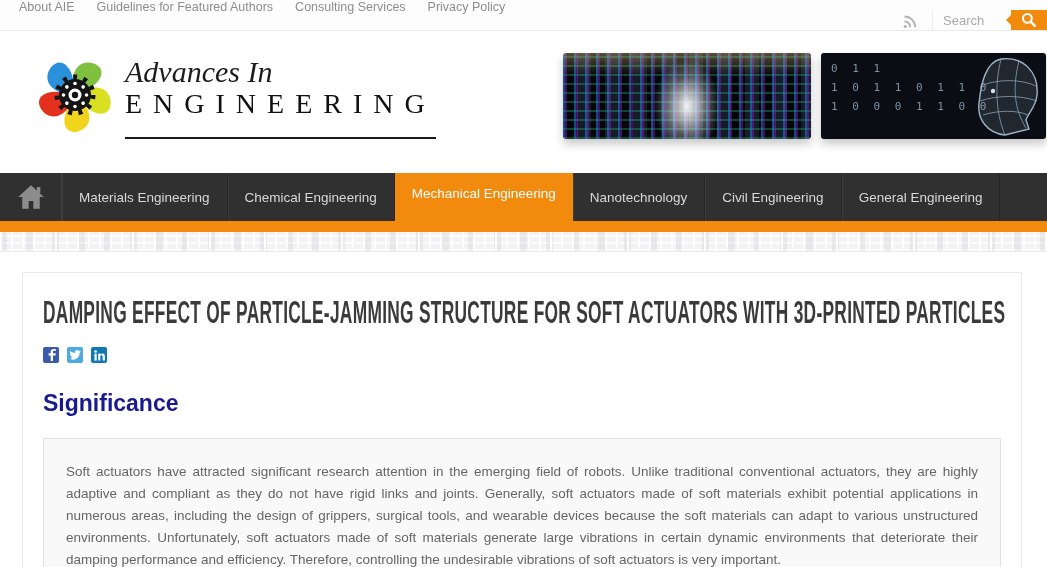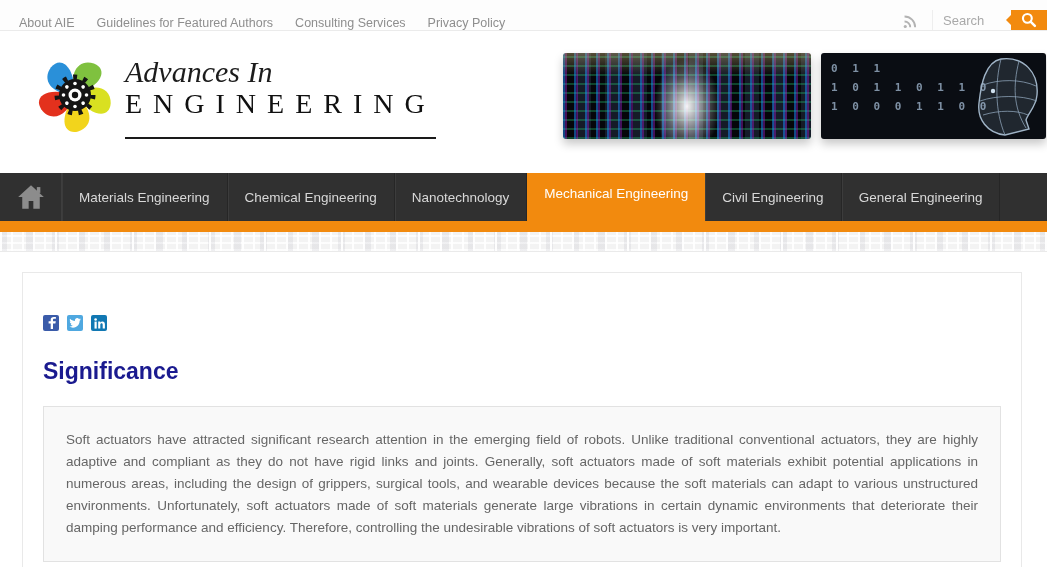"About AIE" .topbar-links { align-items: flex-end -> flex-start }
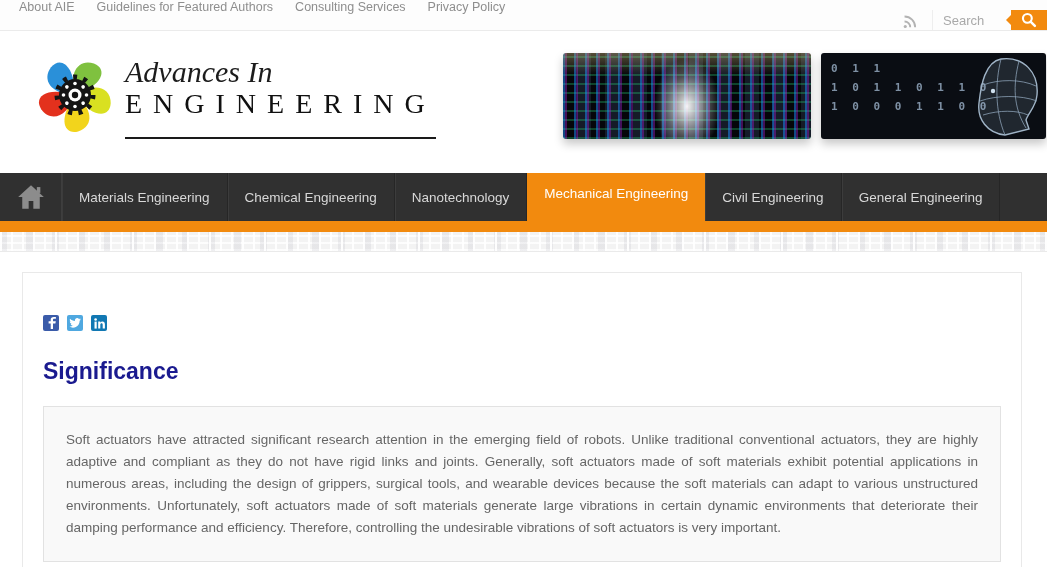"0 1 1" .banner-right { font-weight: bold -> none }
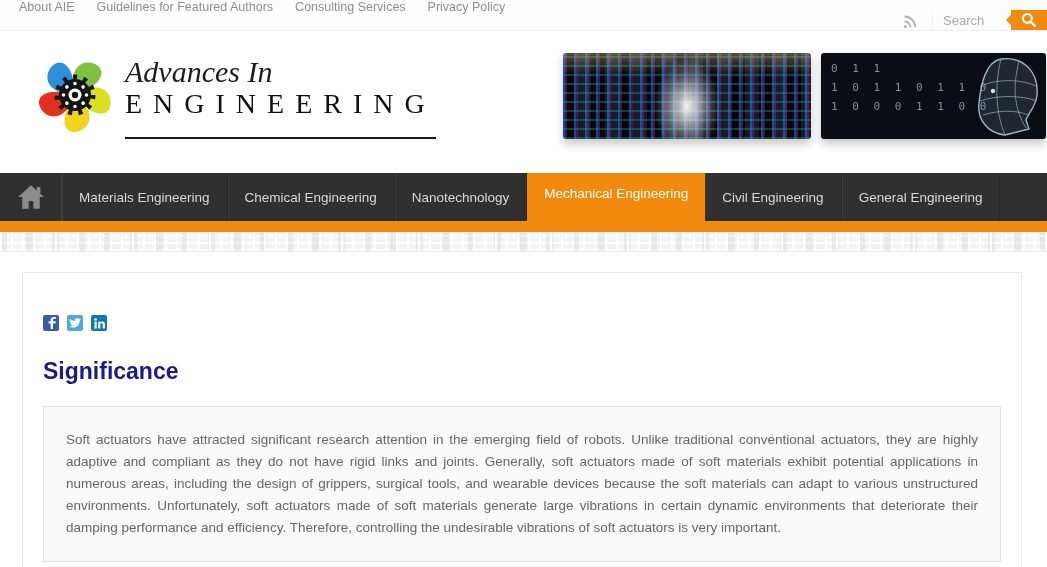"Nanotechnology" div.nav-item { order: before "Mechanical Engineering" -> after "Mechanical Engineering" }
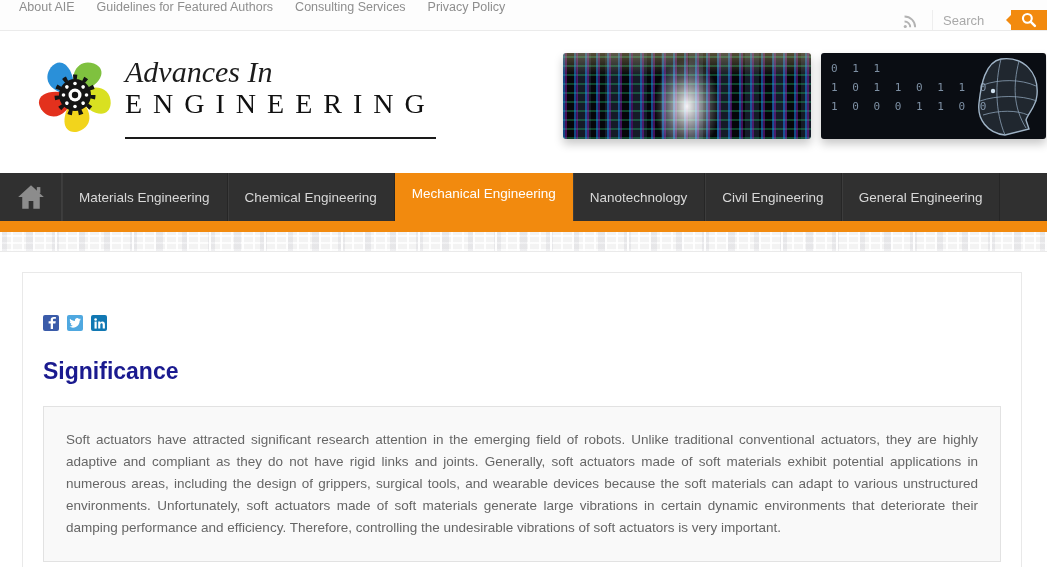"DAMPING EFFECT OF PARTICLE-JAMMING" div.article-title { html: none -> <div> <span>DAMPING EFFECT OF PARTICLE-JAMMING STRUCTURE FOR SOFT ACTUATORS WITH 3D-PRINTED PARTICLES</span> </div> }
